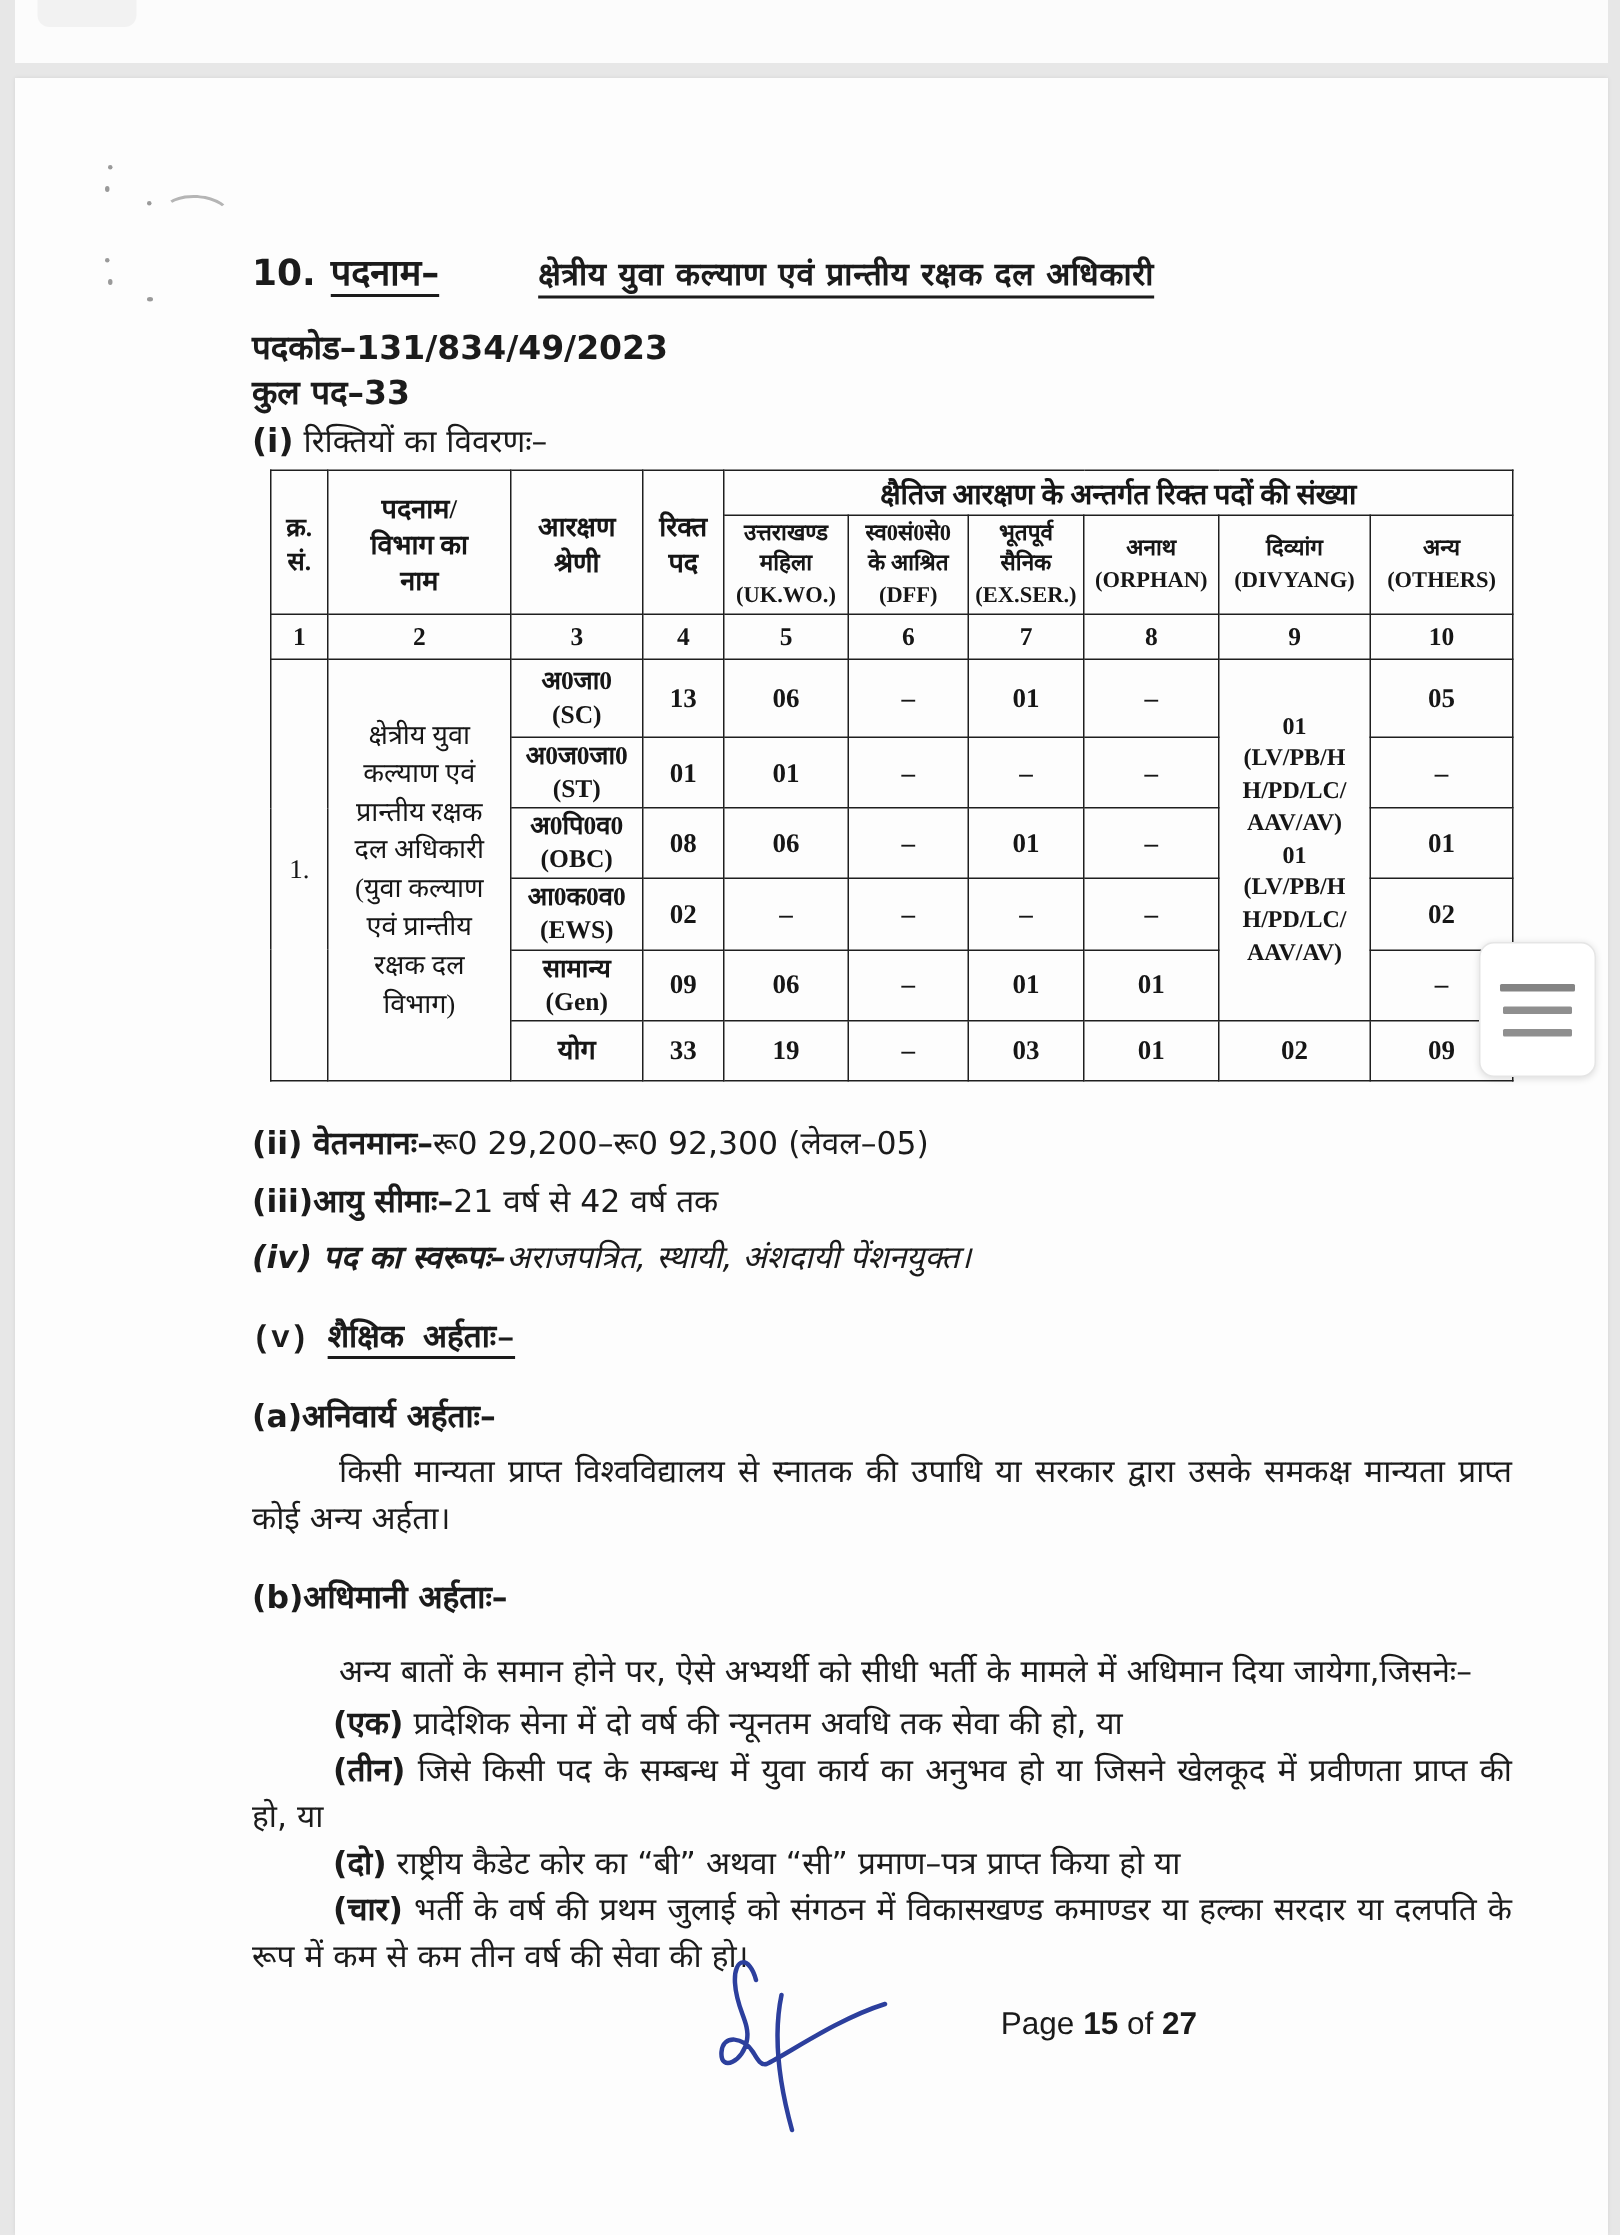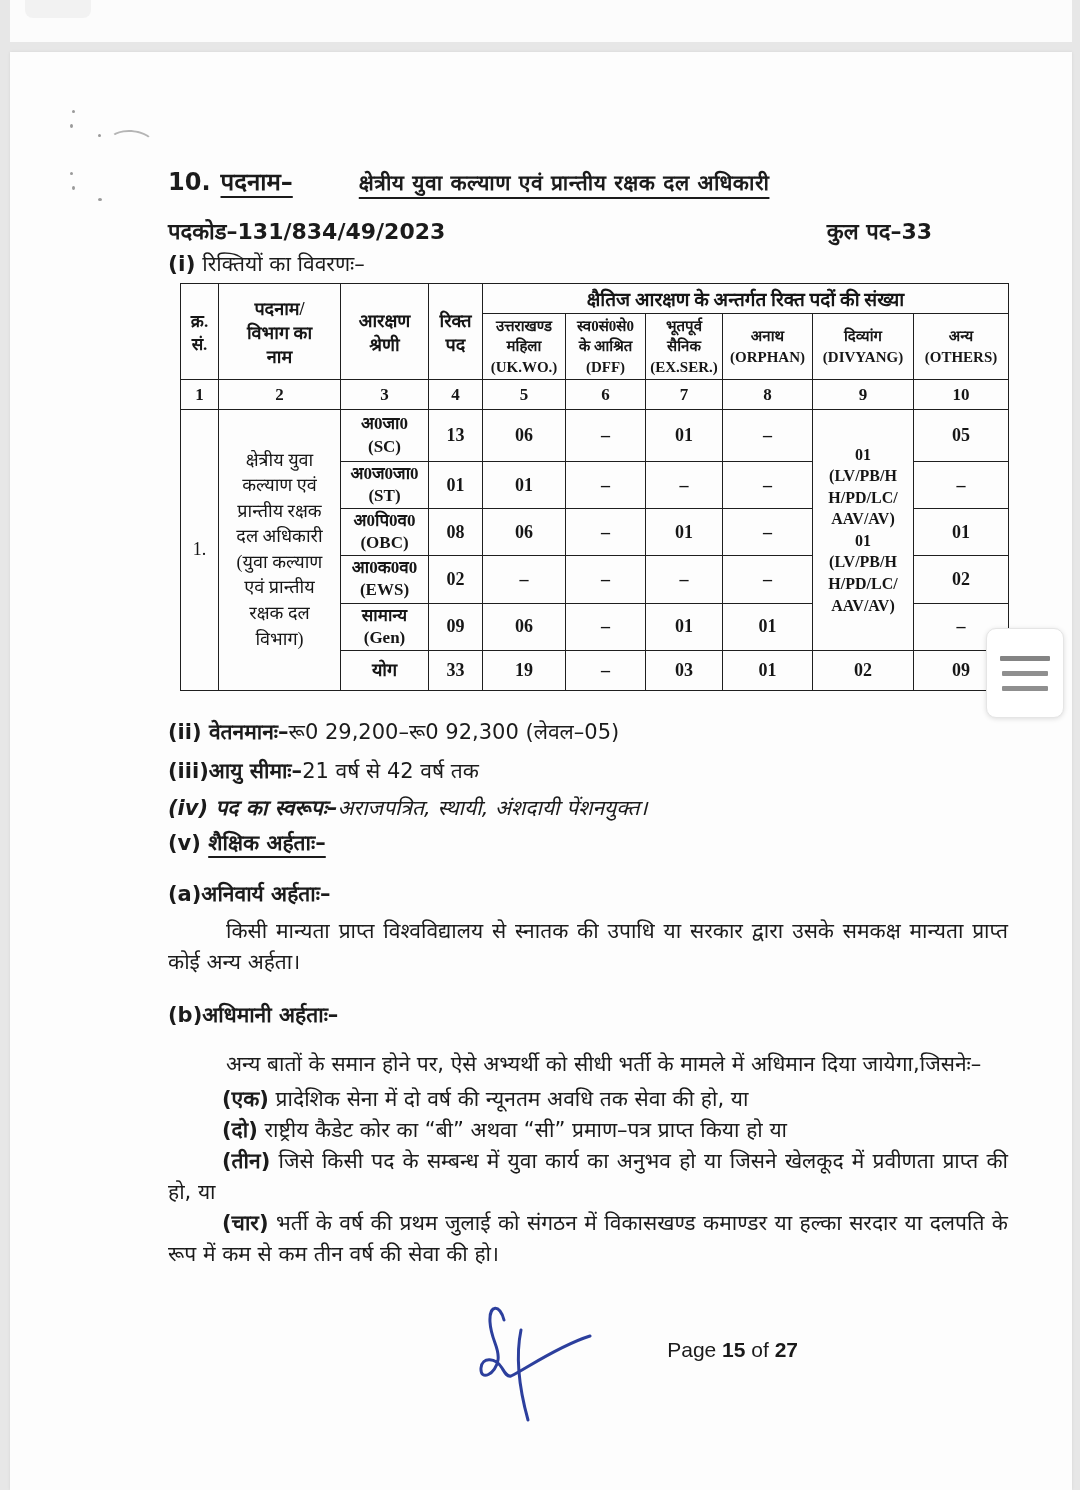"पदकोड–131/834/49/2023" .code-row { flex-direction: none -> column }
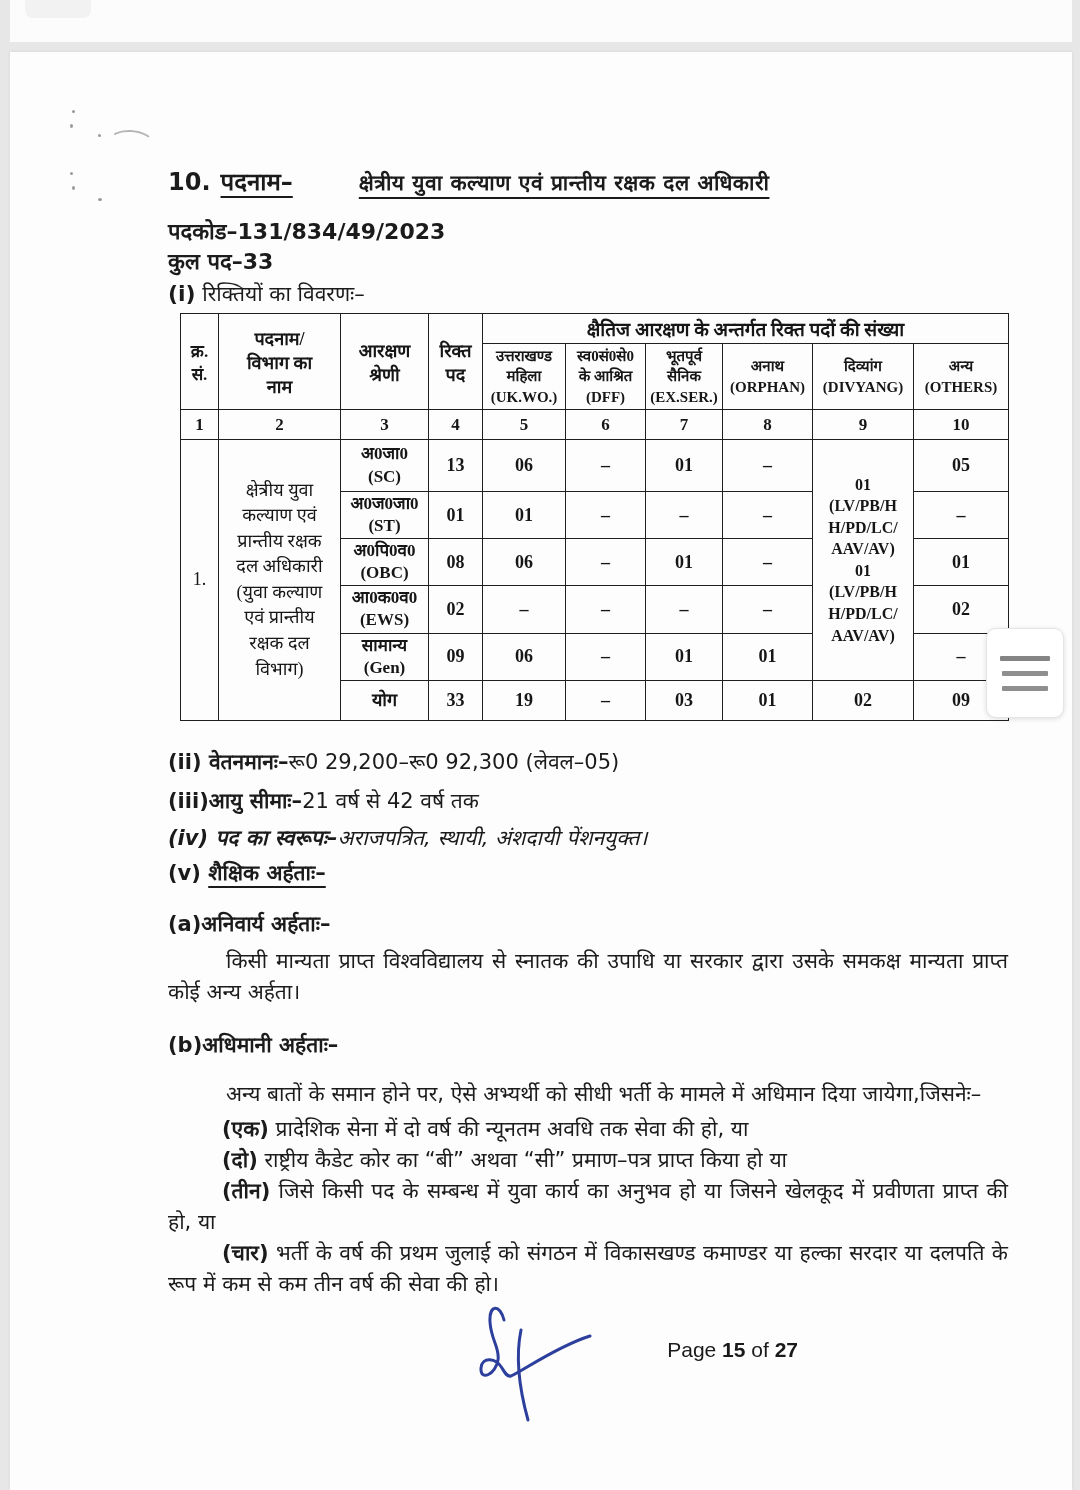"(v) शैक्षिक अर्हताः–" .mt12 { font-family: none -> Liberation Mono, monospace; margin-top: 4px -> 24px }
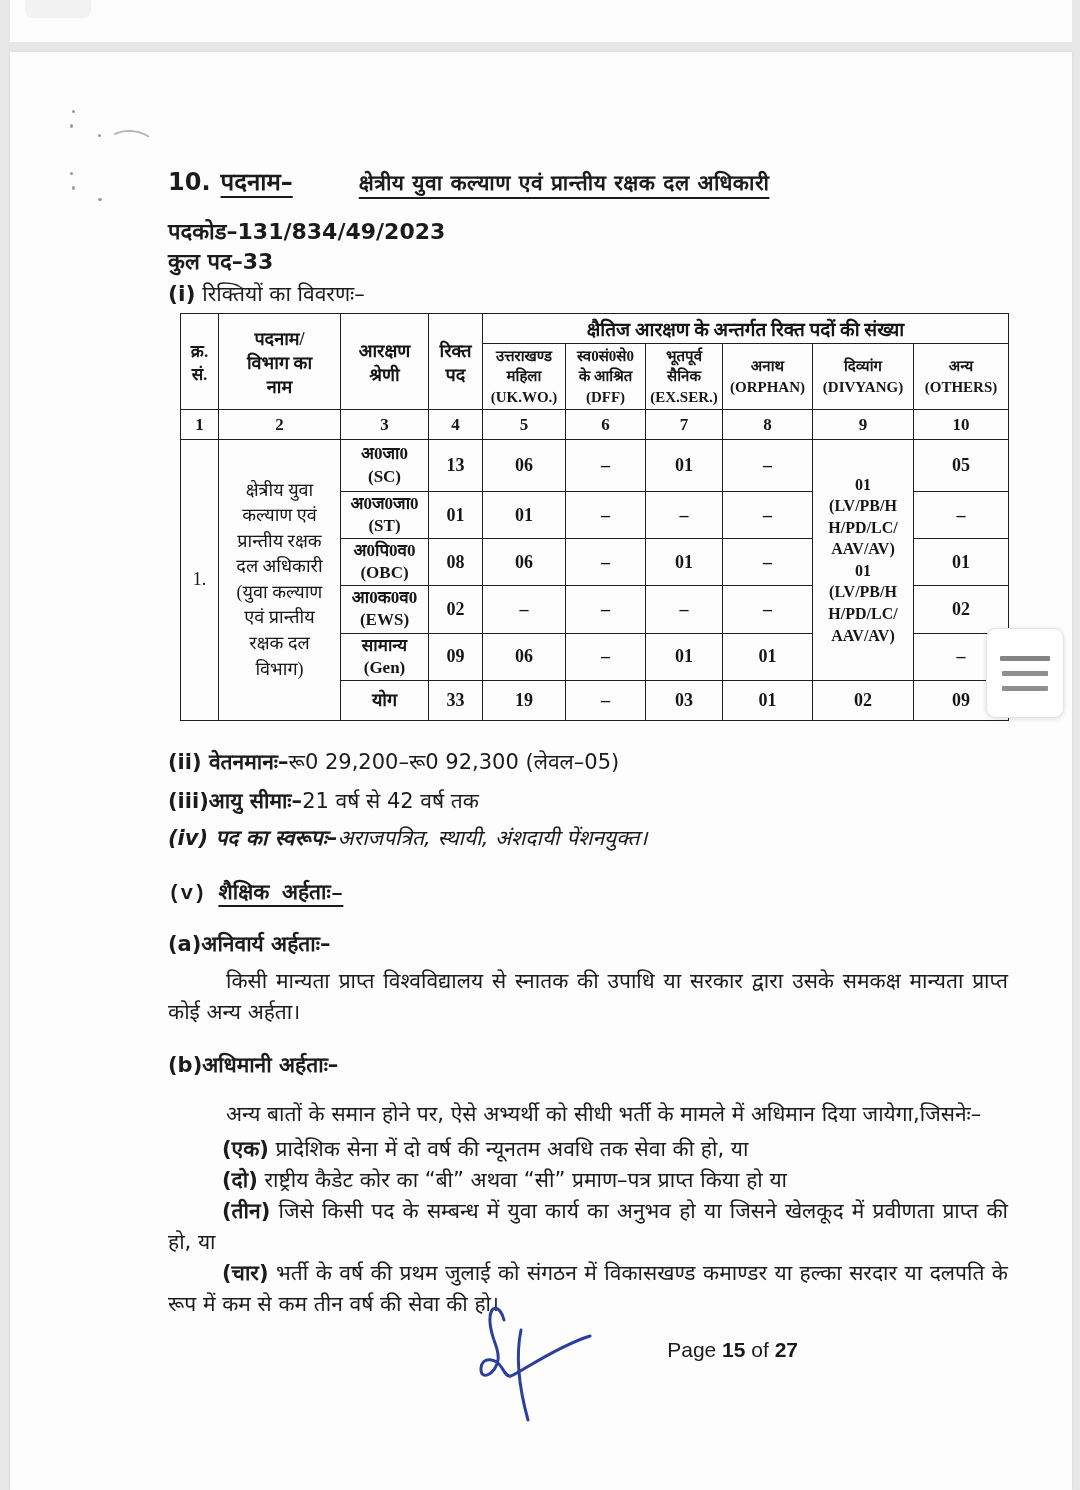"(दो) राष्ट्रीय कैडेट कोर का" p.pref-item { order: before "(तीन) जिसे किसी पद के" -> after "(तीन) जिसे किसी पद के" }
